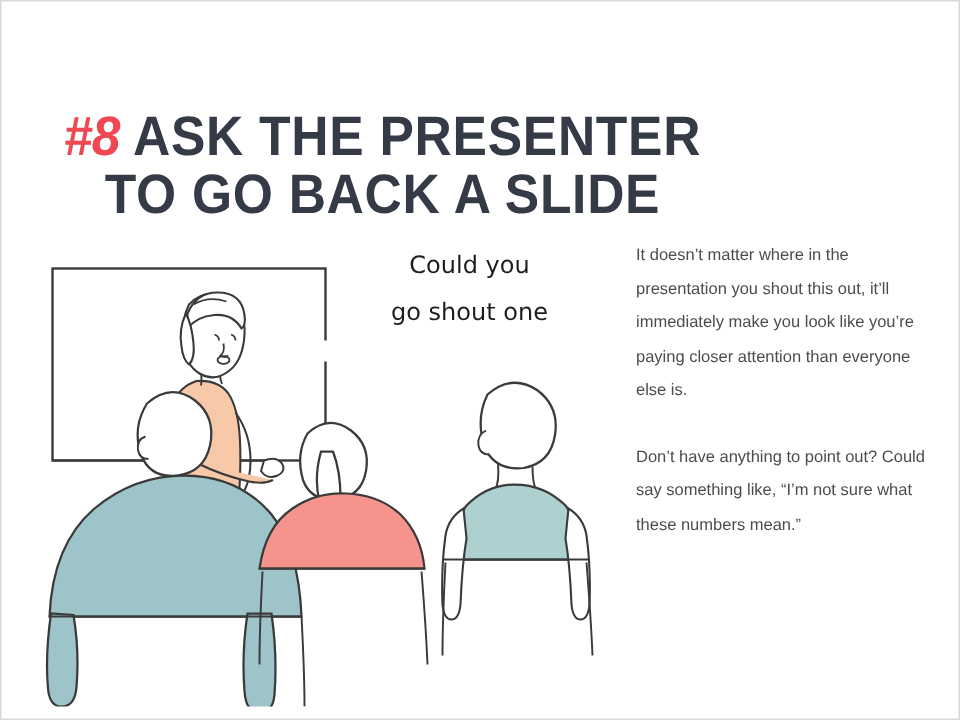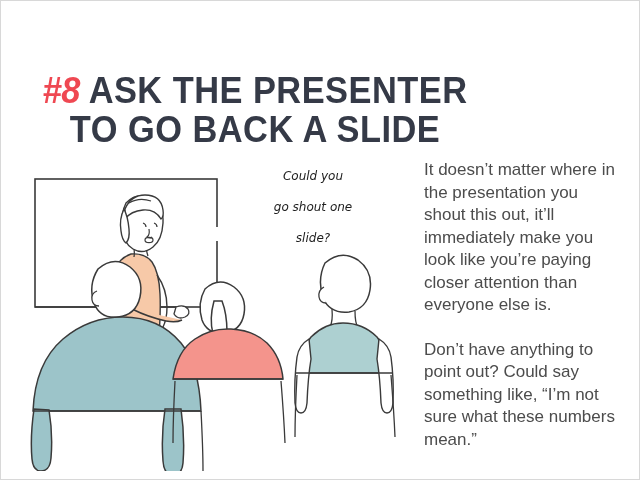"Could you" #speech-text { font-size: 12px -> 16px; font-style: italic -> none }
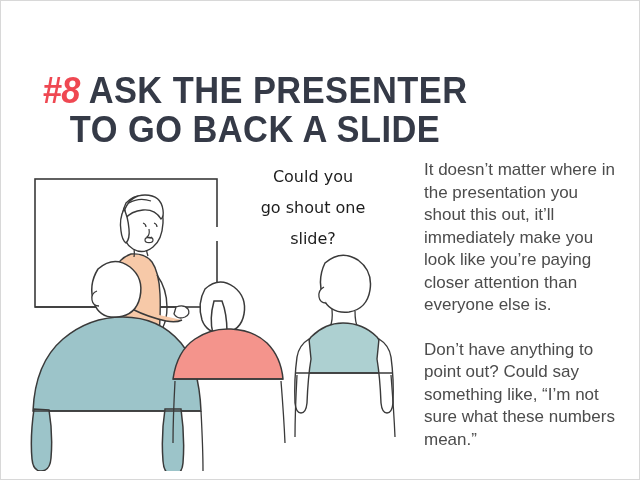"It doesn’t matter where in" .body-para { font-size: 17px -> 11px }
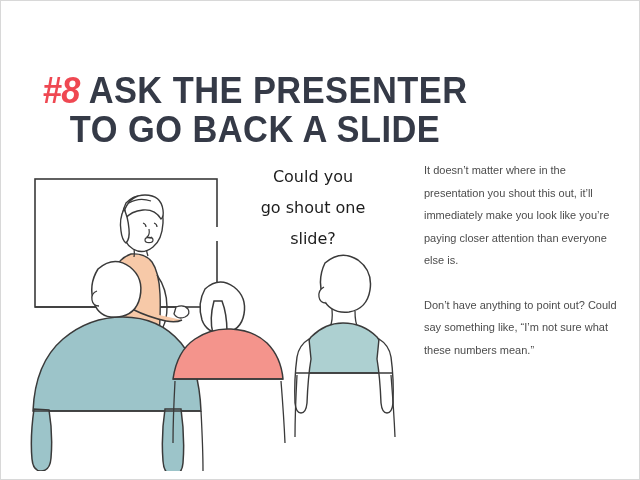"slide?" span.speech-line { html: <span>slide?</span> -> none }
